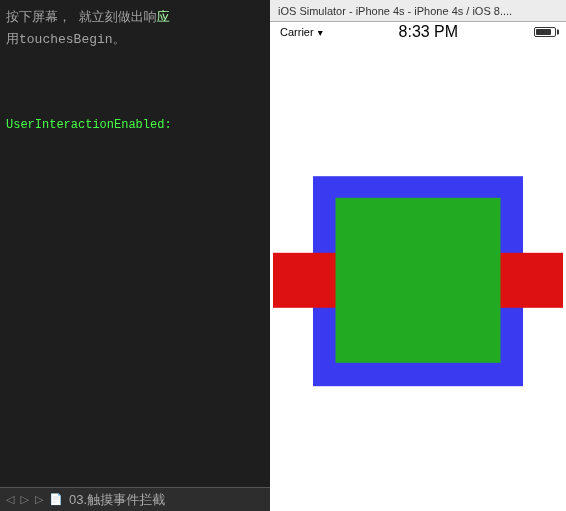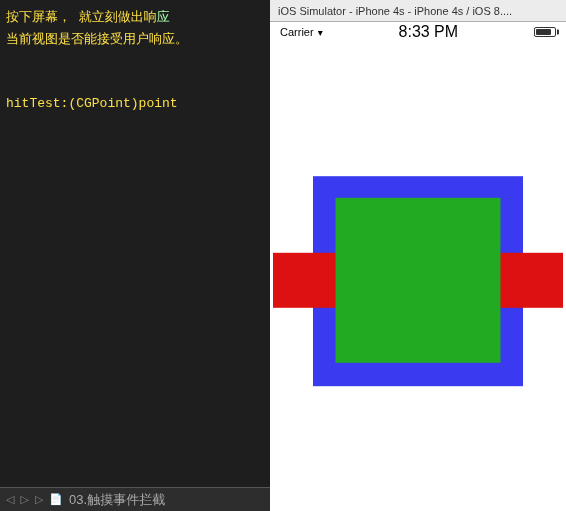"按下屏幕， 就立刻做出响" .green-text { color: #fde047 -> #a3a3a3 }
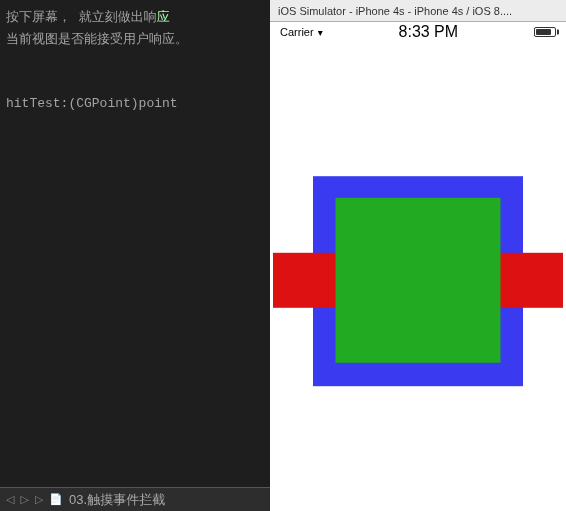"当前视图是否能接受用户响应。" span.green-text { text: 当前视图是否能接受用户响应 -> 用touchesBegin }
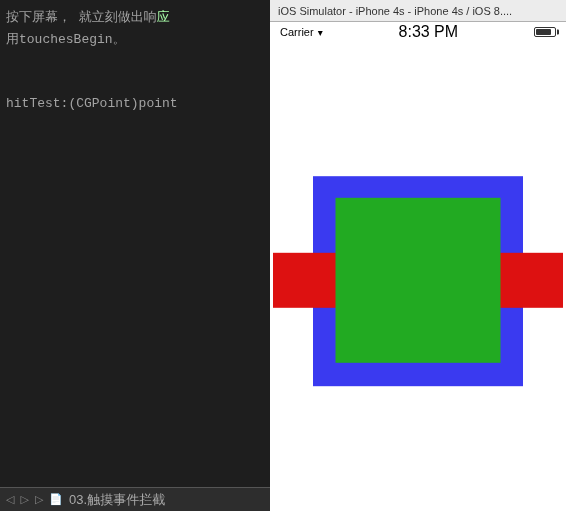"hitTest:(CGPoint)point" div.line { html: <div> <span>hitTest:(CGPoint)point</span> </div> -> none }
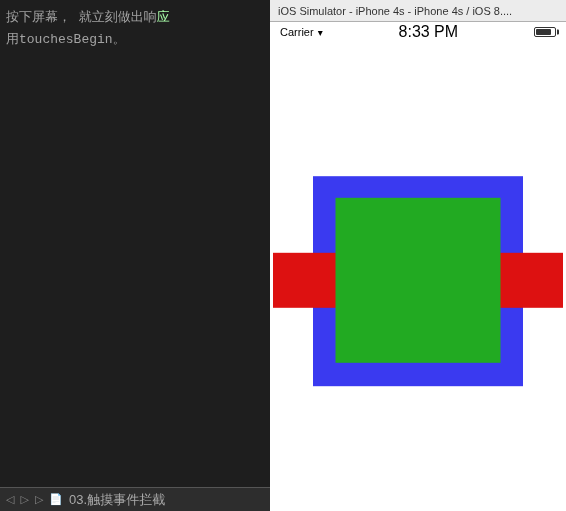"UserInteractionEnabled:" div.line { html: none -> <div> <span>UserInteractionEnabled:</span> </div> }
